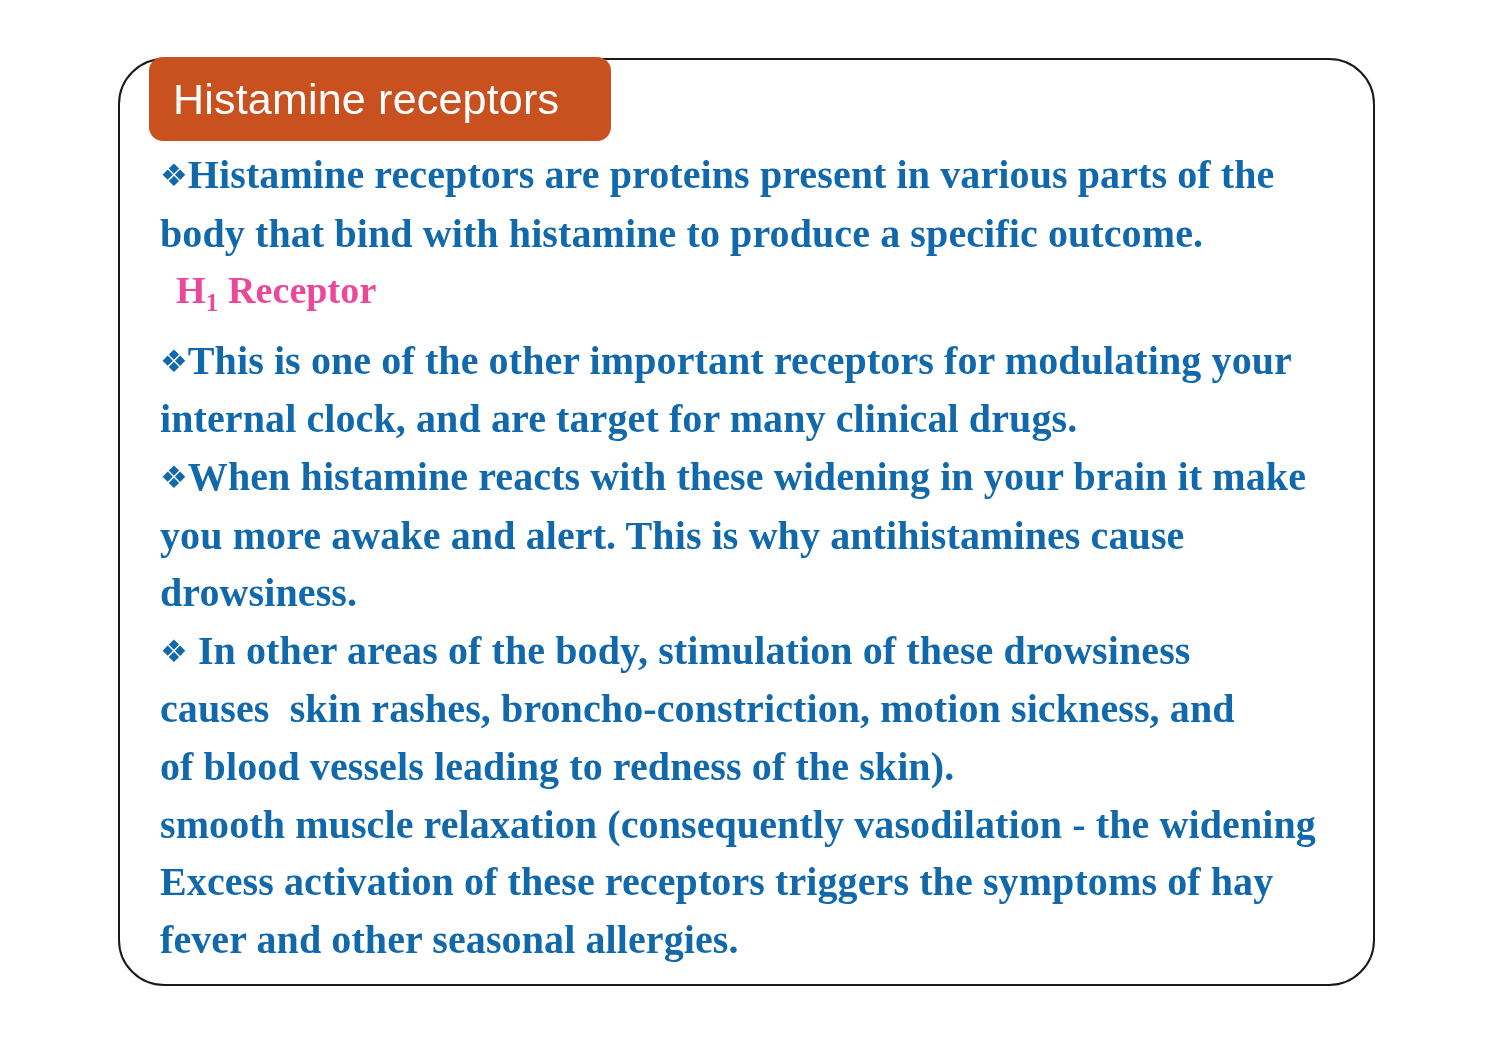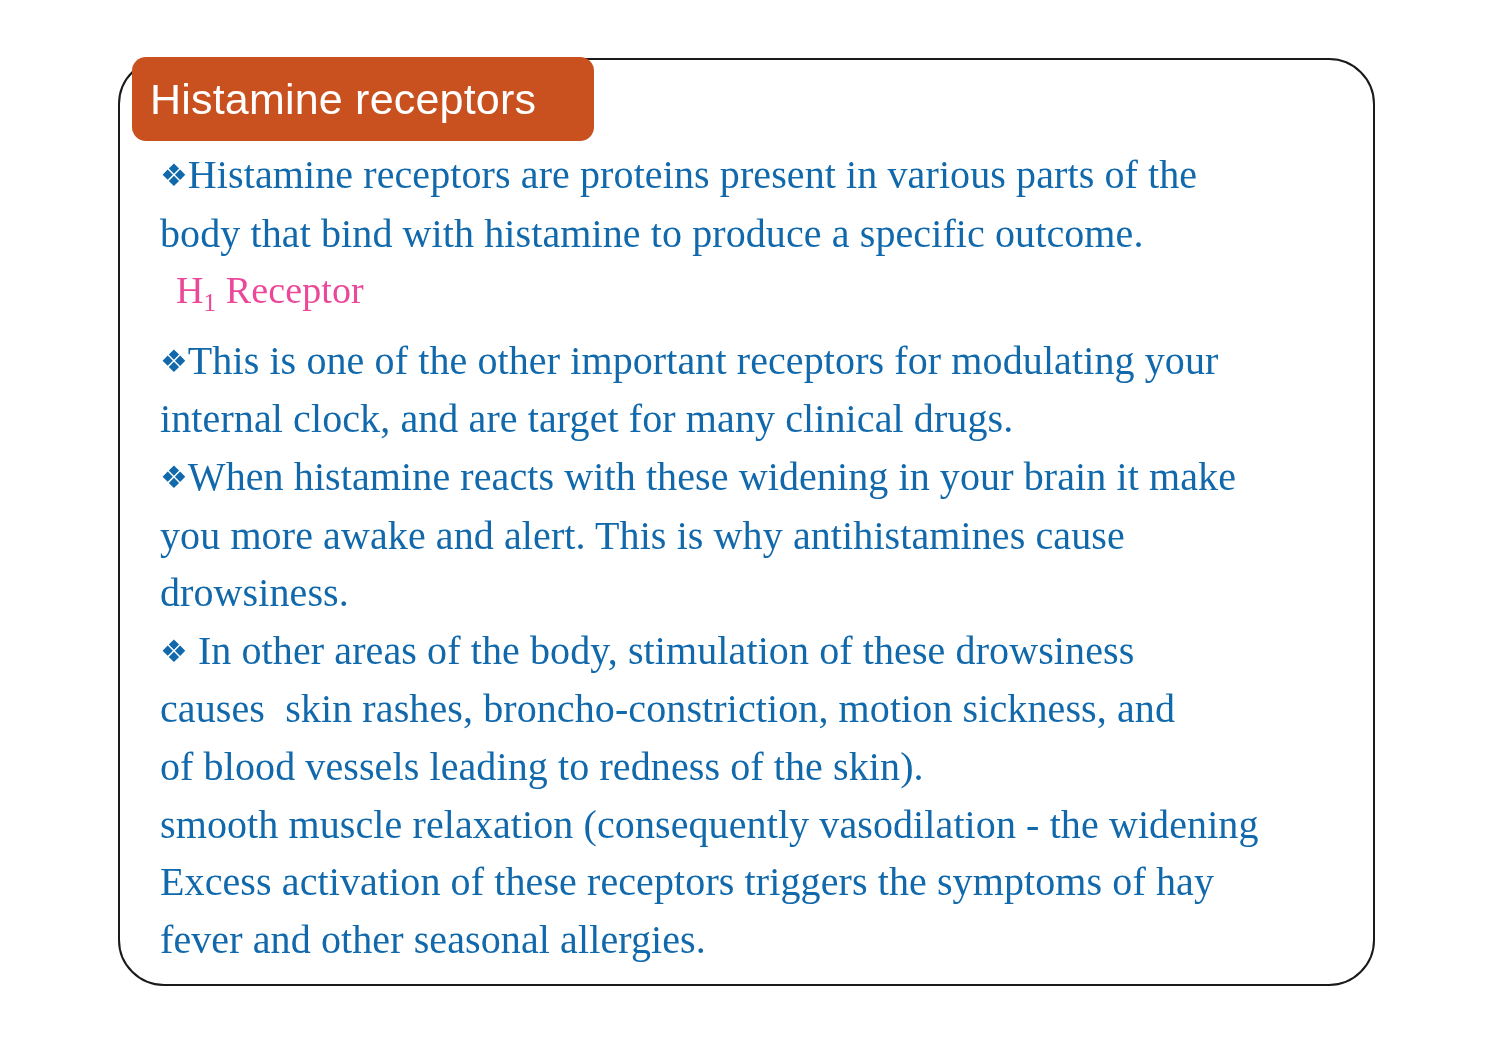"Histamine receptors" #title-badge { left: 132px -> 149px; padding-left: 18px -> 24px }
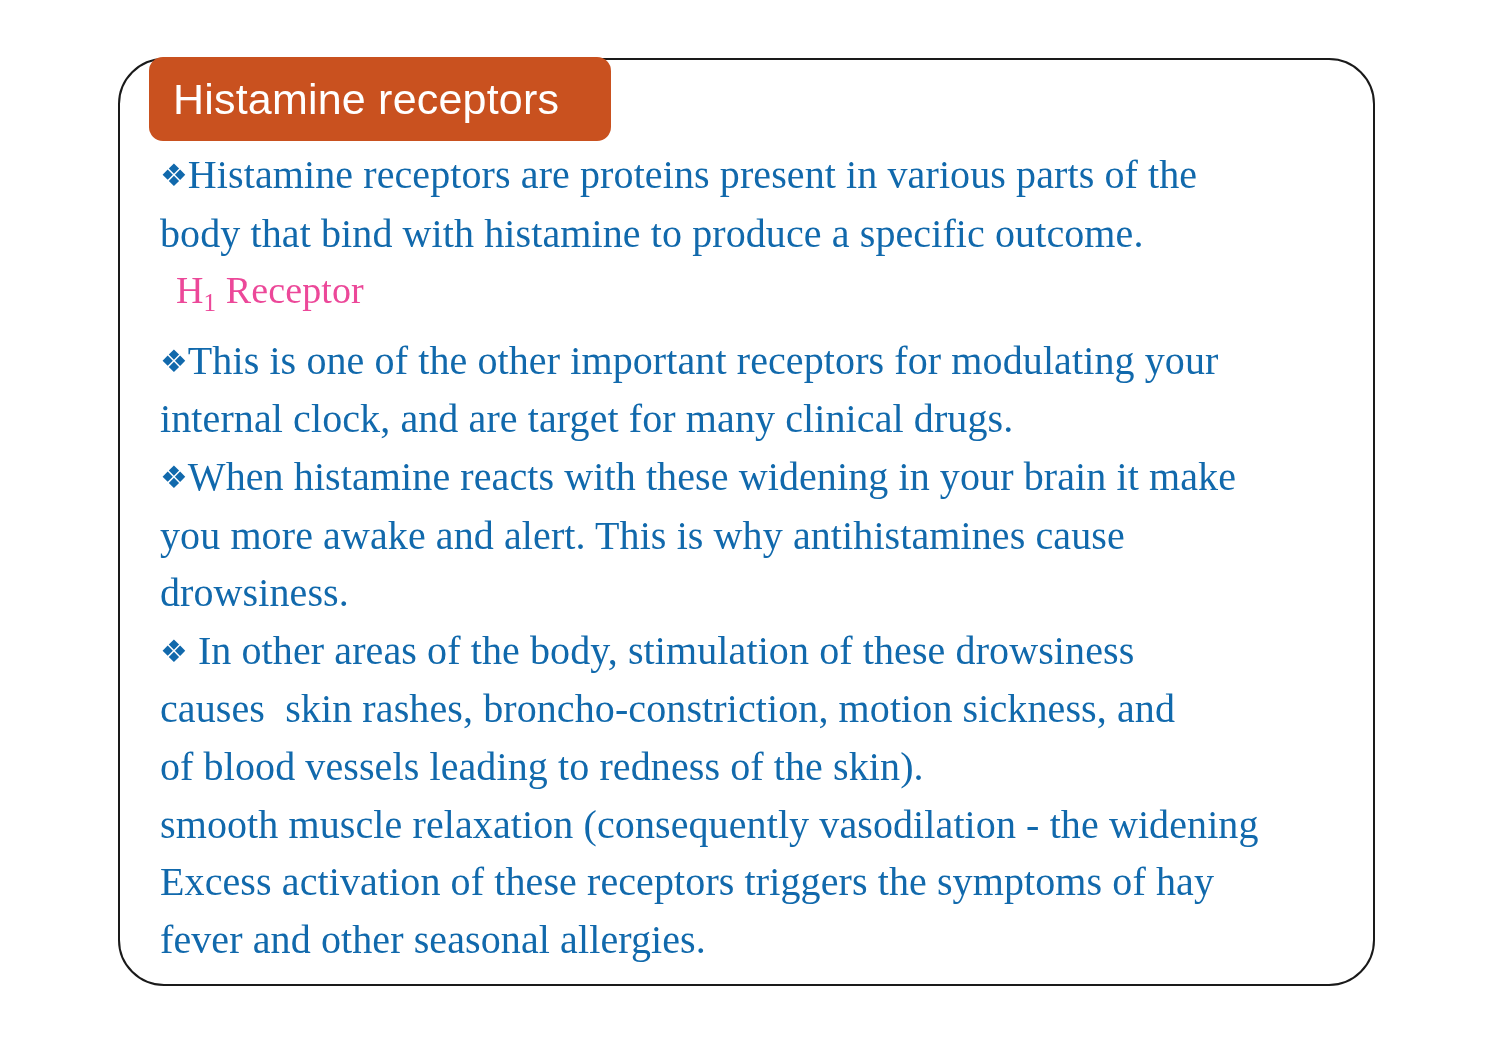"❖Histamine receptors are proteins" .text-line { font-weight: none -> bold }
